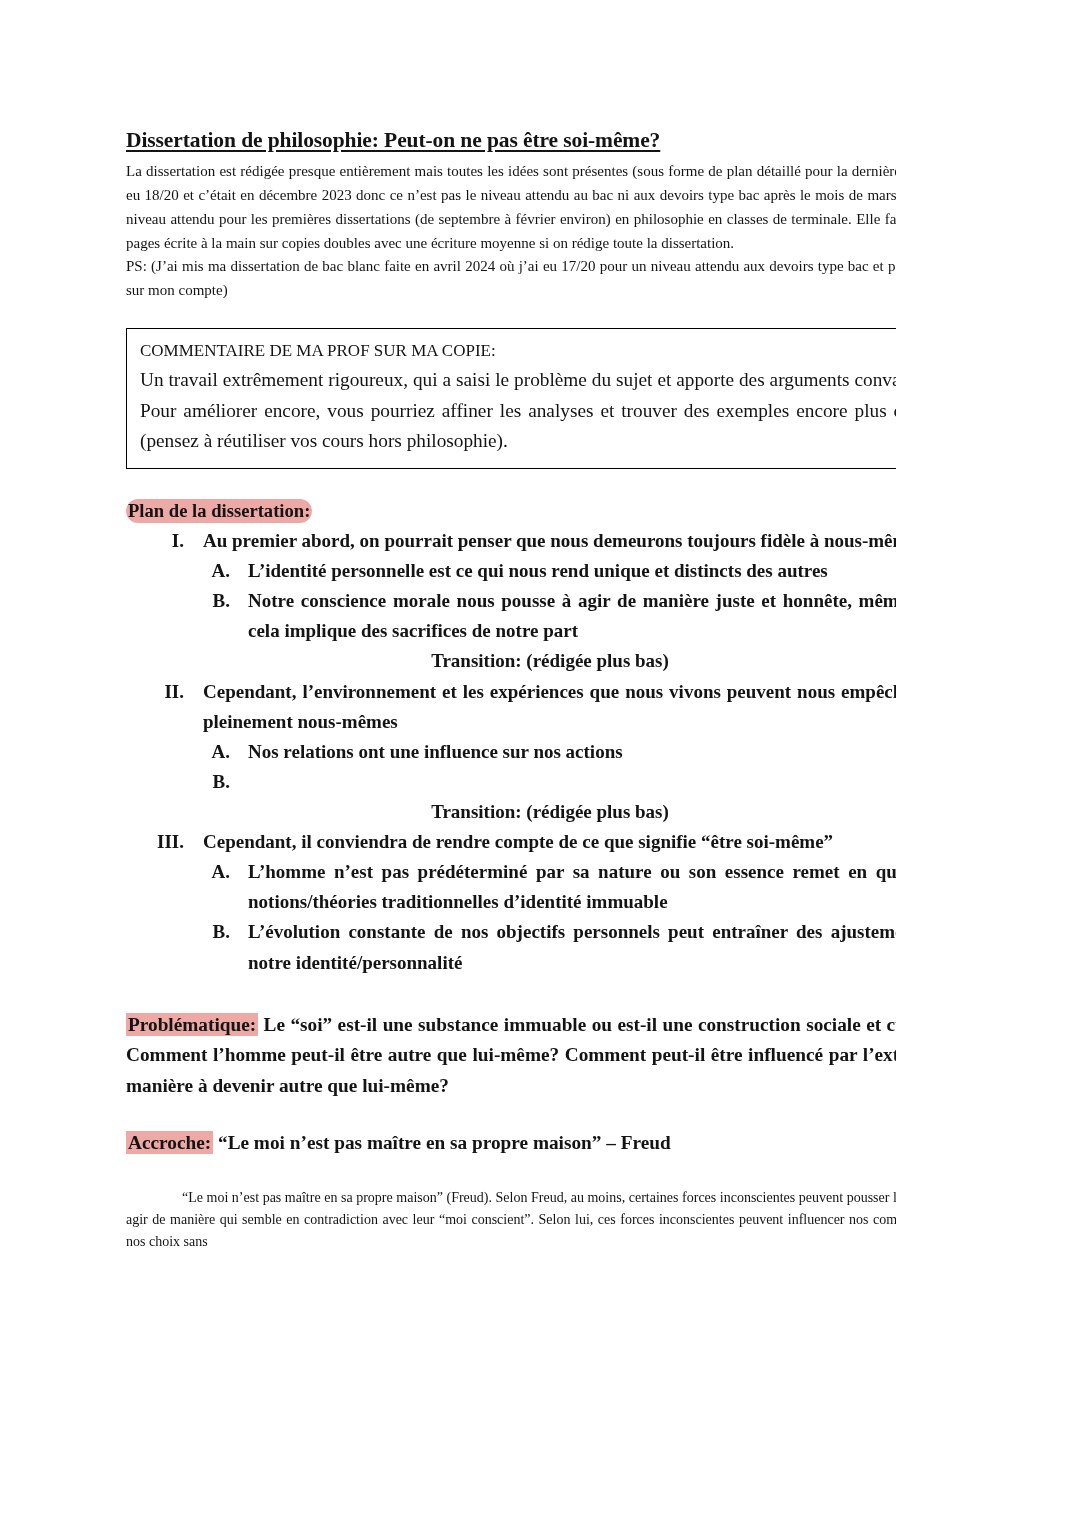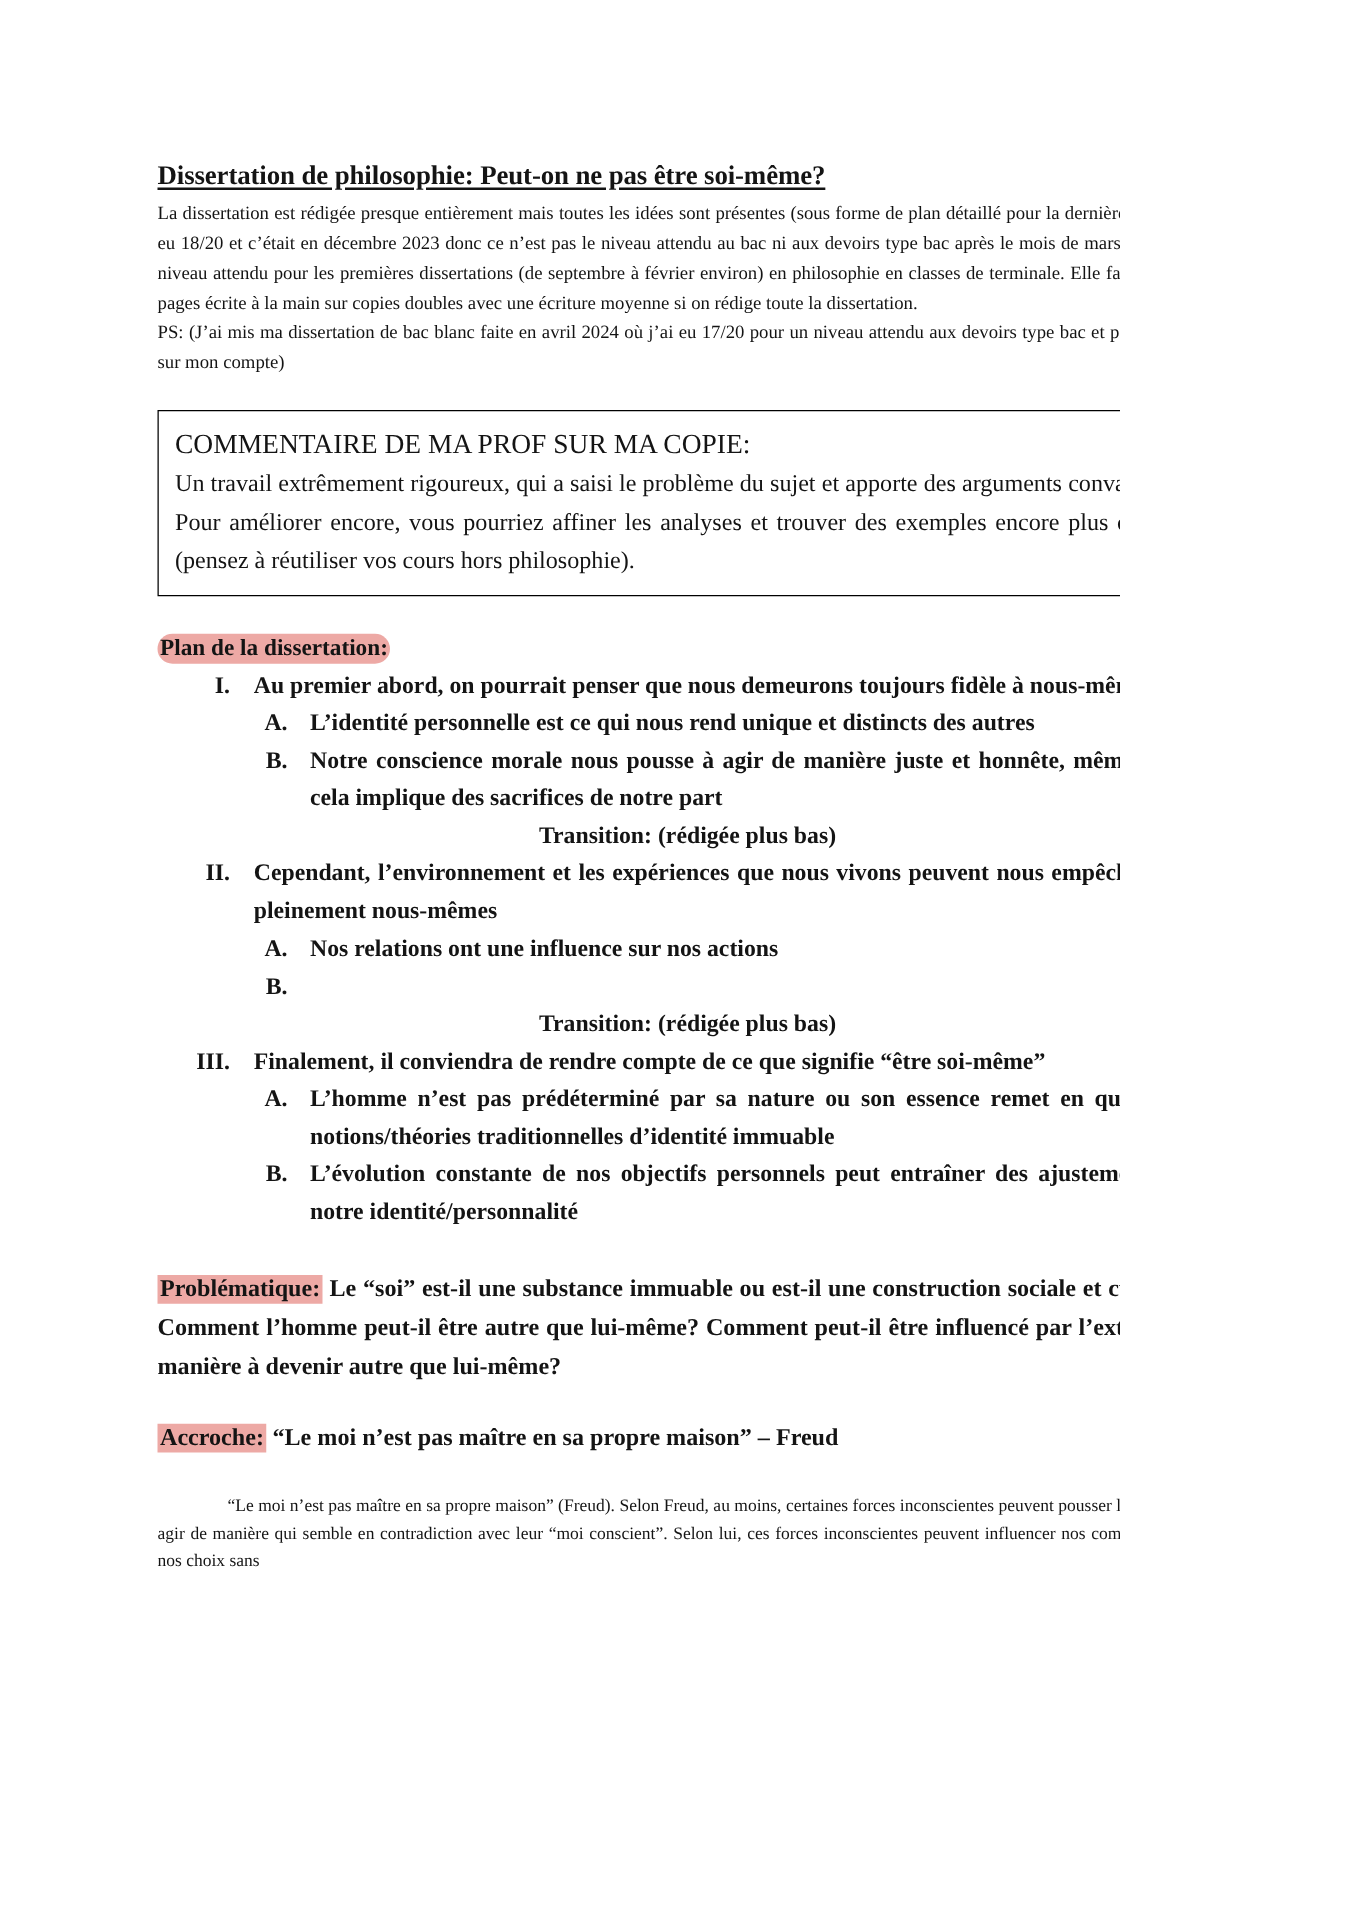"COMMENTAIRE DE MA PROF SUR" .comment-heading { font-size: 22px -> 17px }
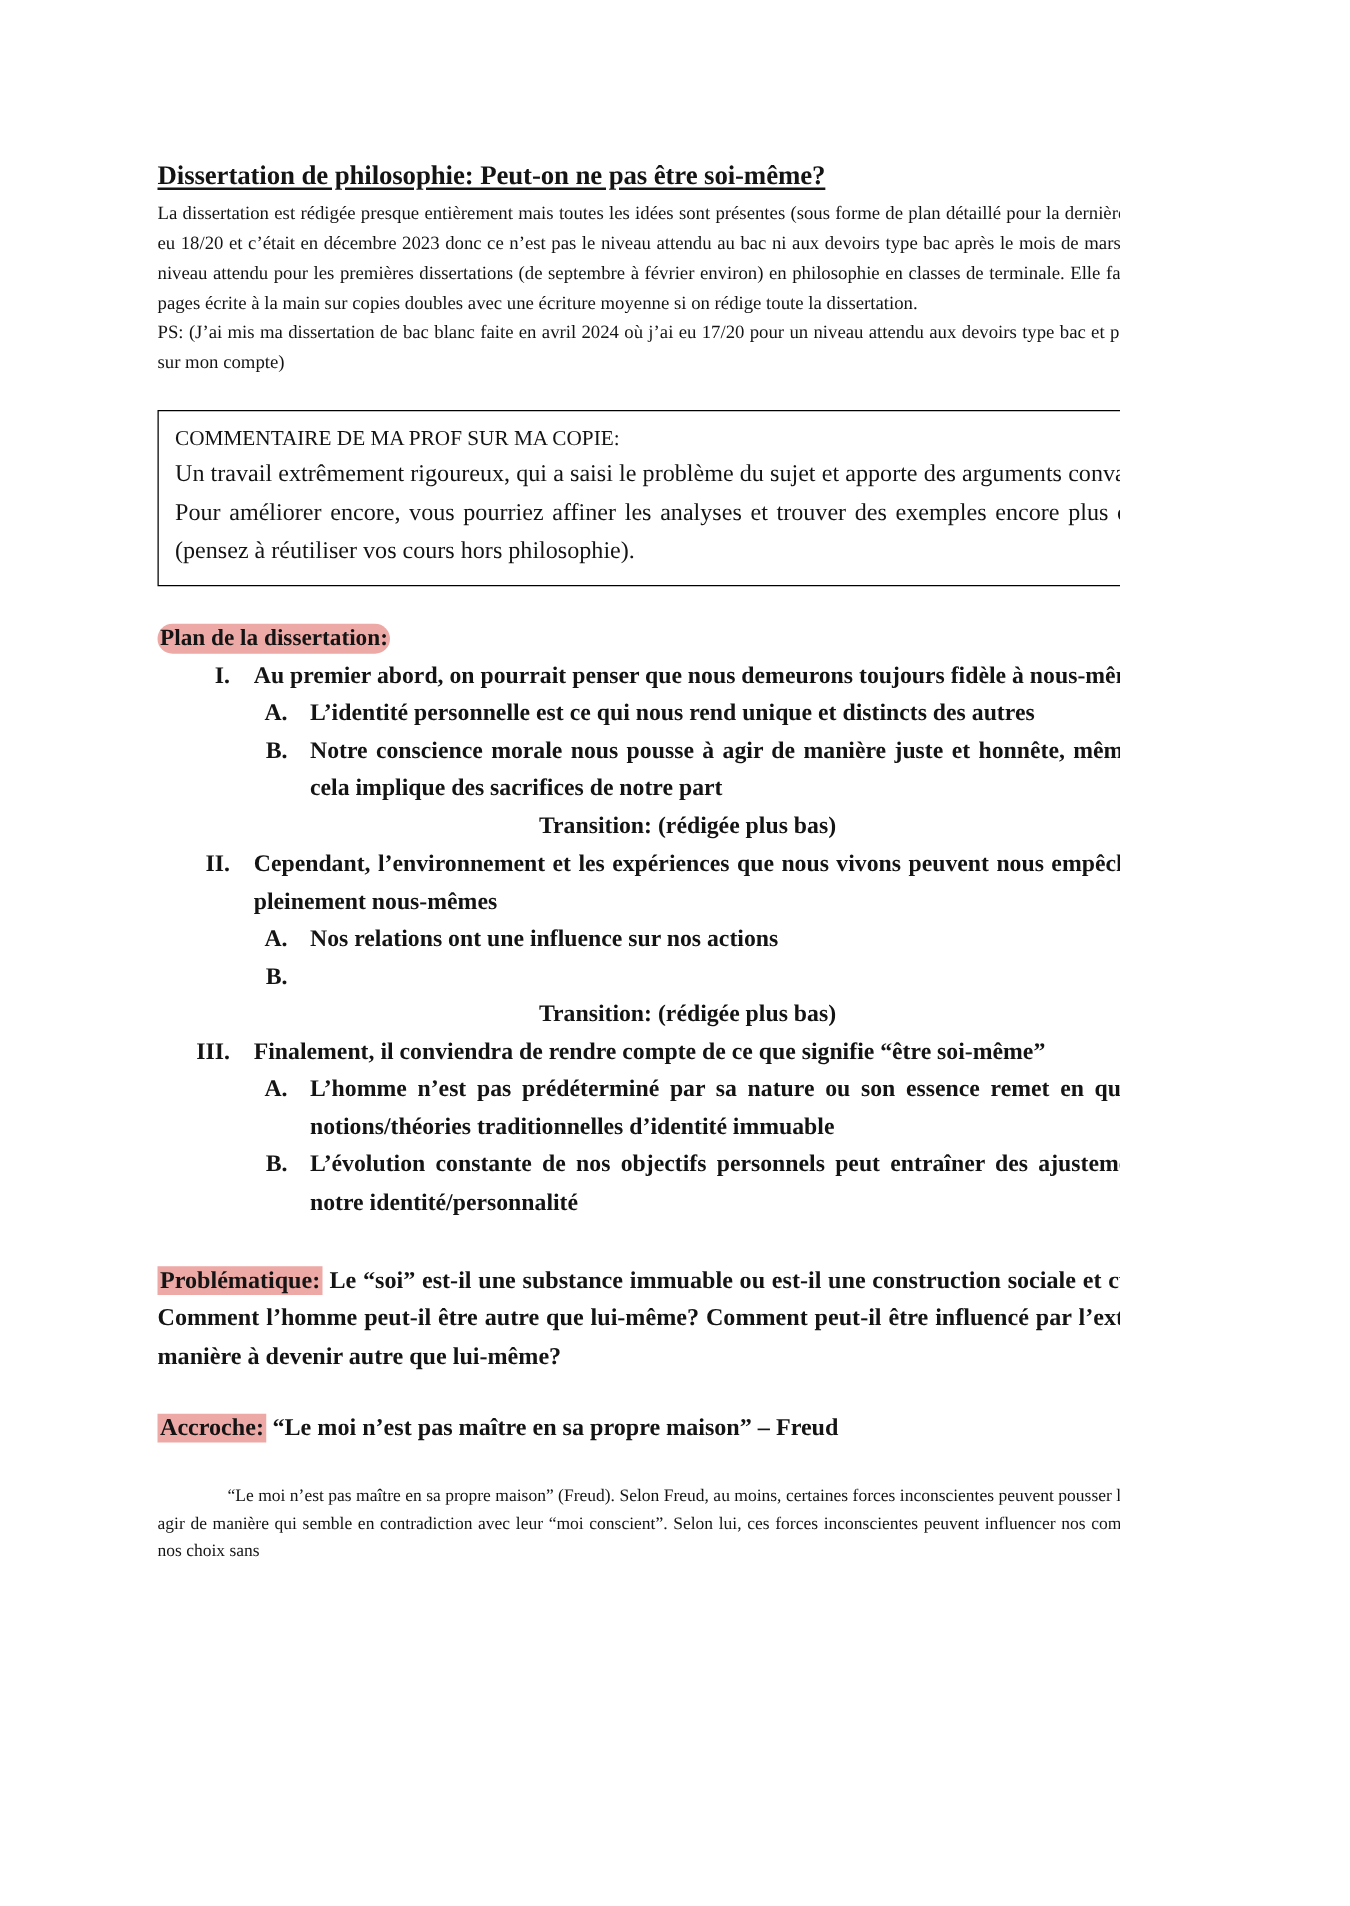"Finalement, il conviendra de rendre" span.otext { text: Finalement -> Cependant }
